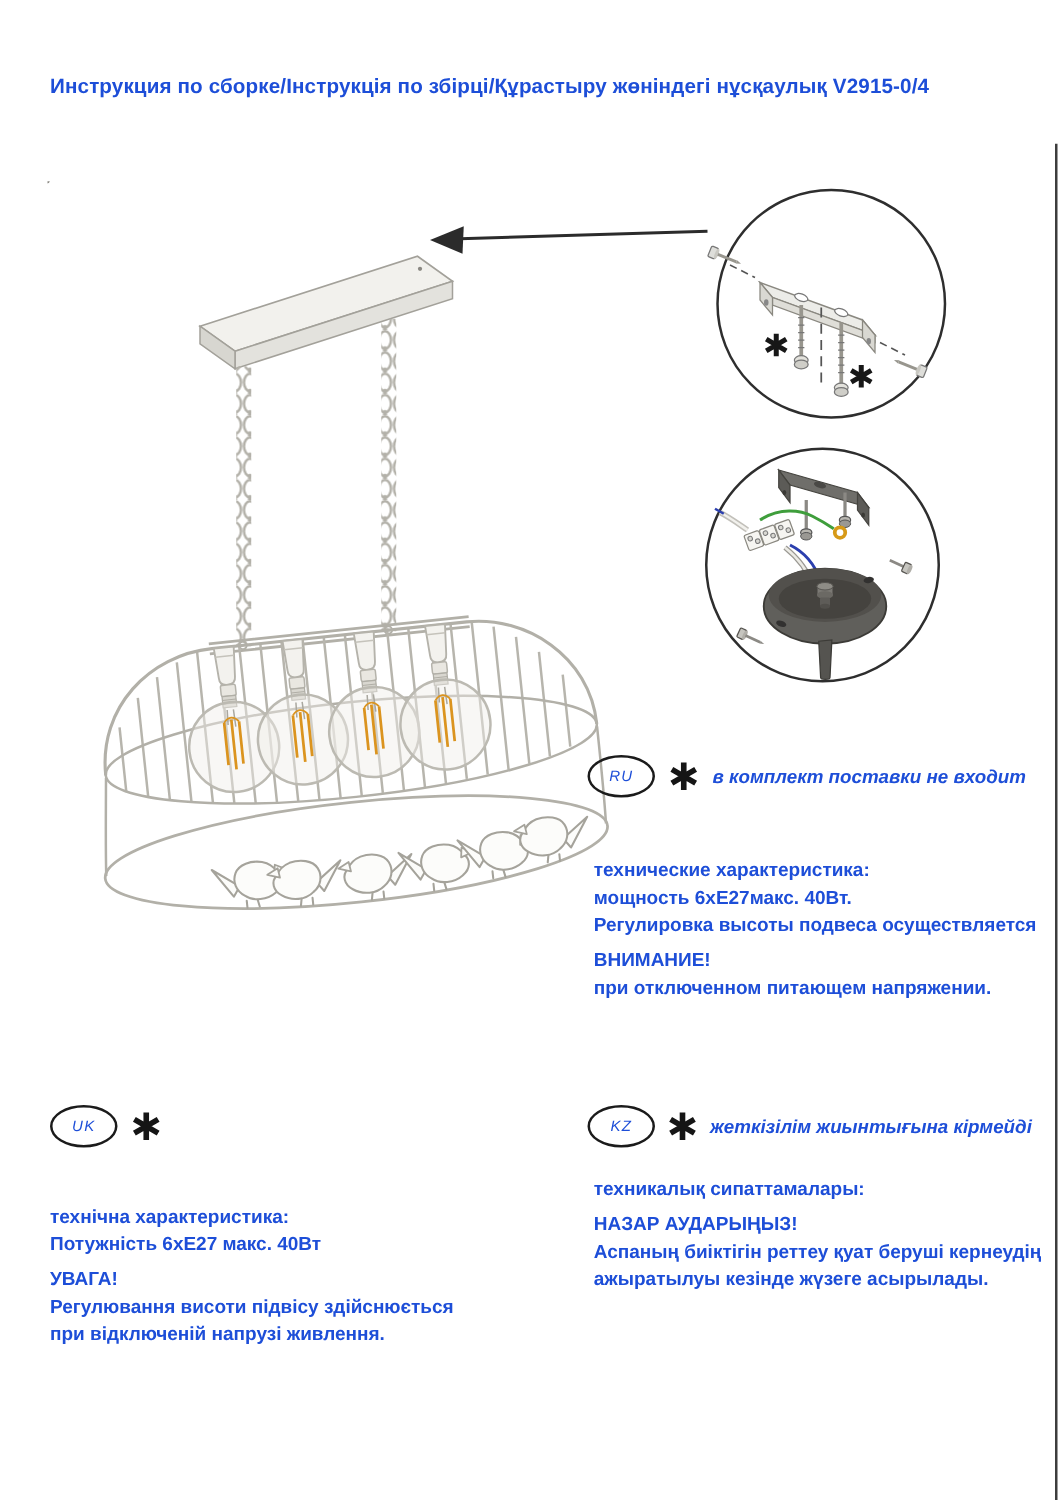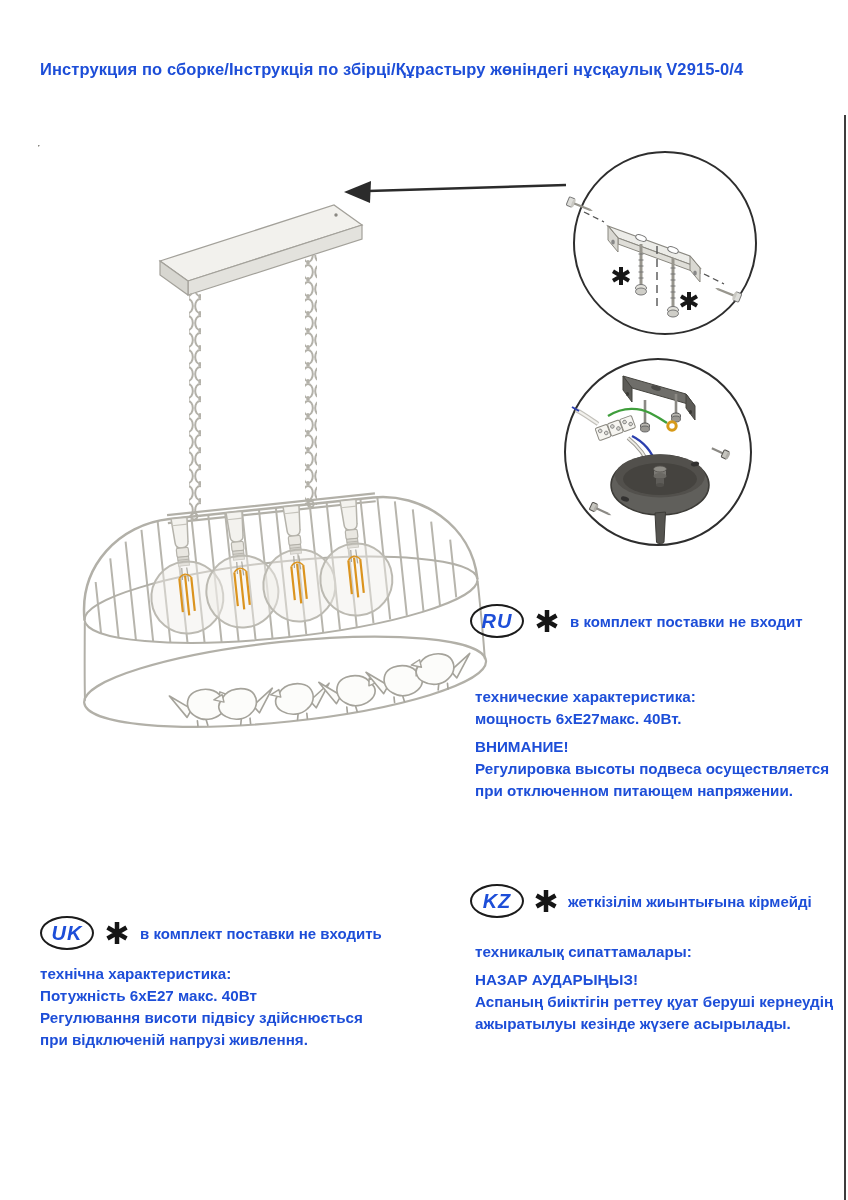"RU" .badge { font-size: 20px -> 12px; font-weight: bold -> normal }
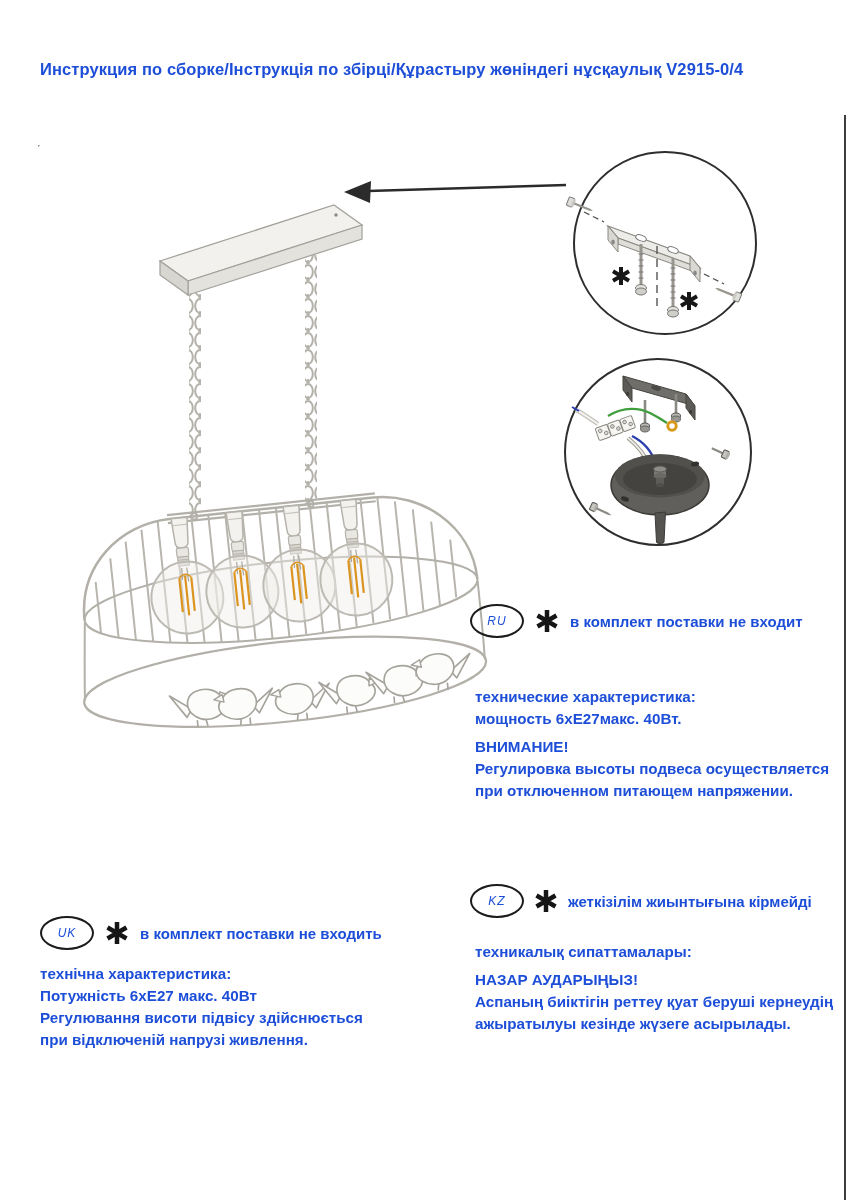"в комплект поставки не входит" .note { font-style: none -> italic }
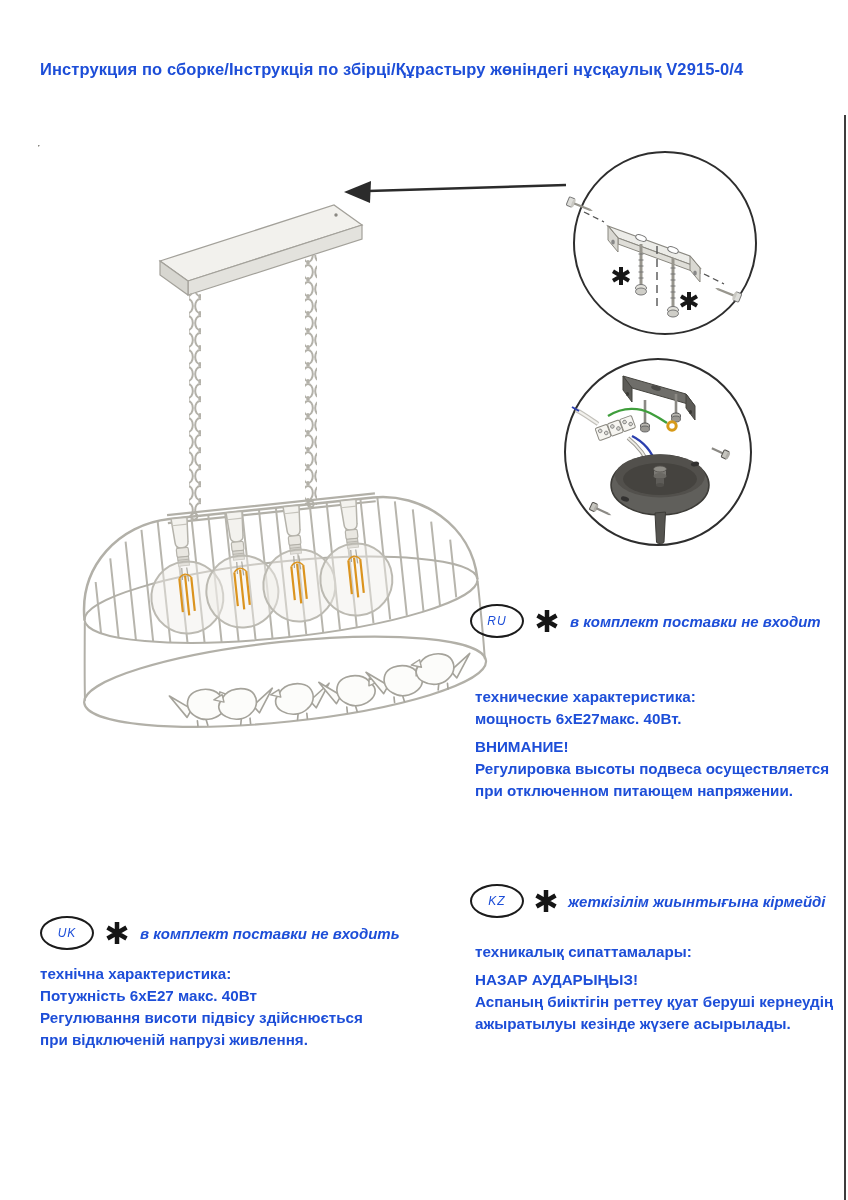"ВНИМАНИЕ!" div.spec-line { order: before "Регулировка высоты подвеса" -> after "Регулировка высоты подвеса" }
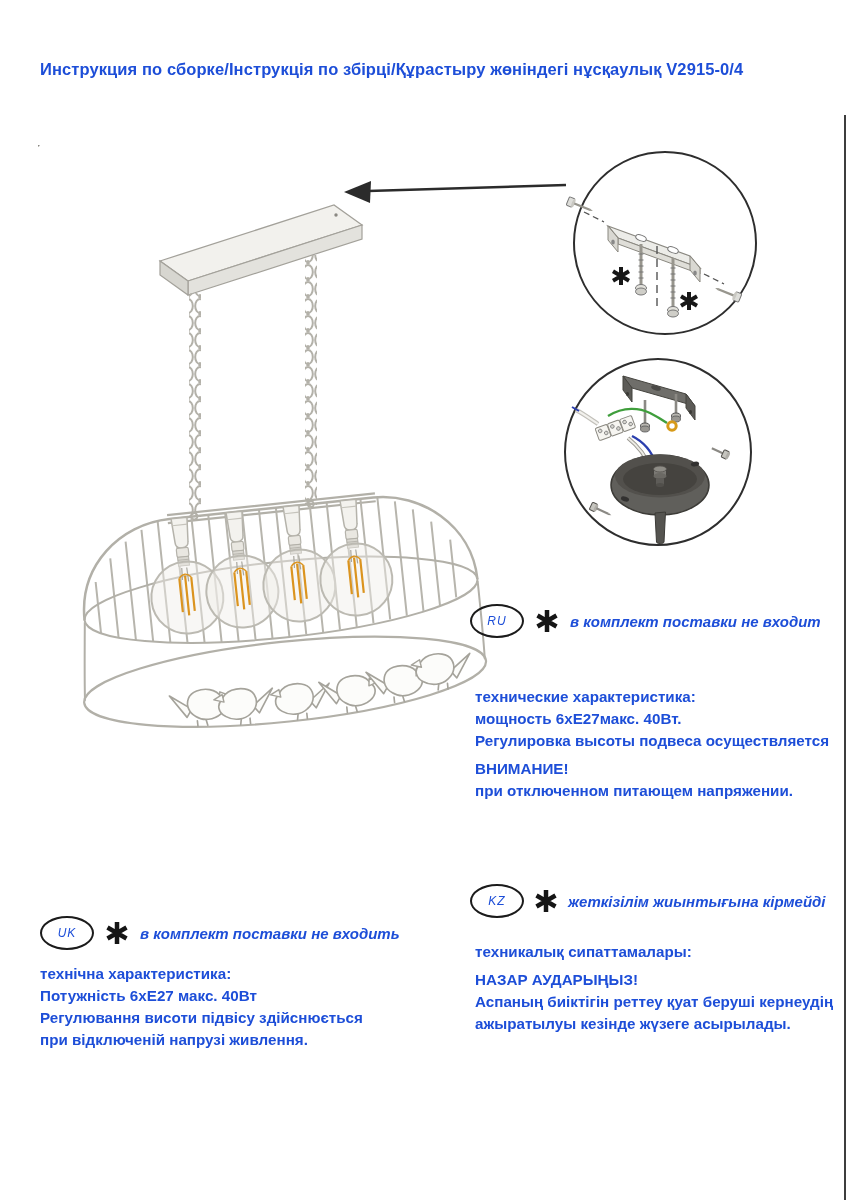"UK" .row-uk { margin-top: 32px -> none }
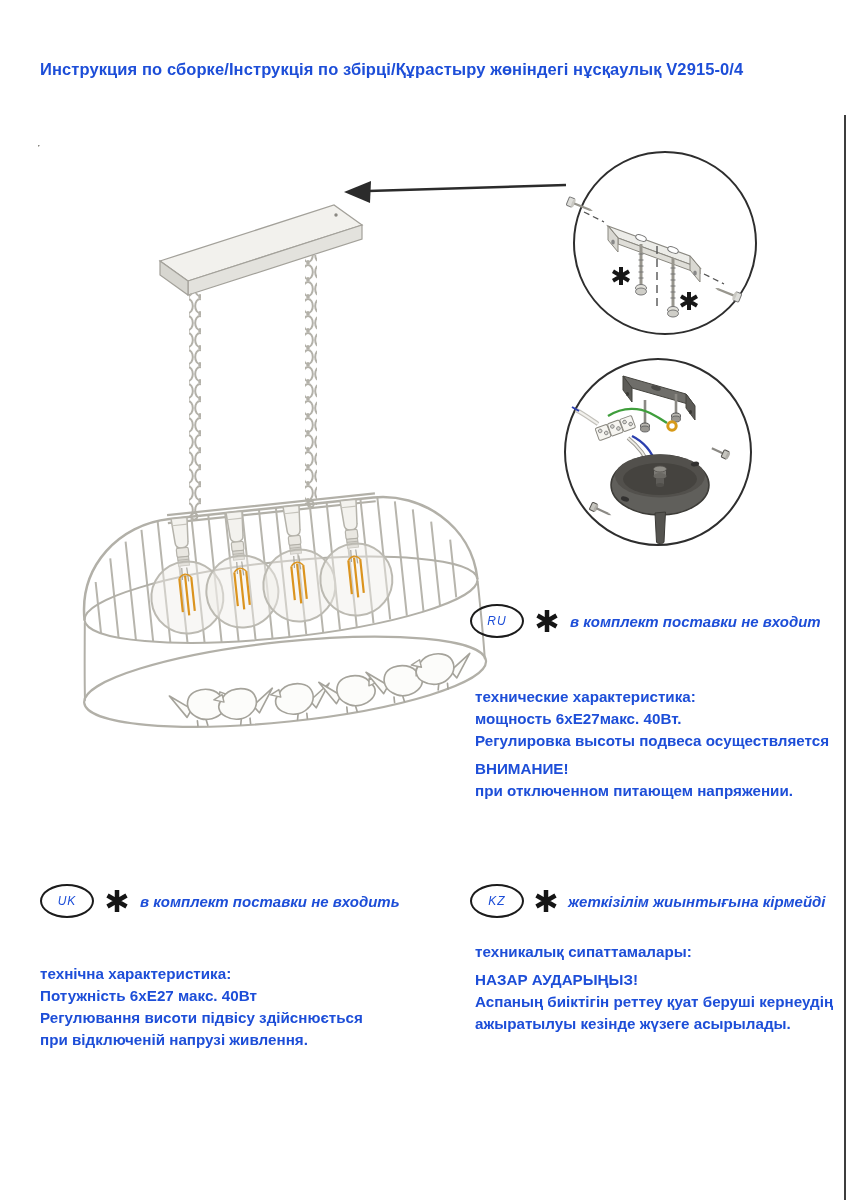"в комплект поставки не входить" div.note { html: <div>в комплект поставки не входить</div> -> none }
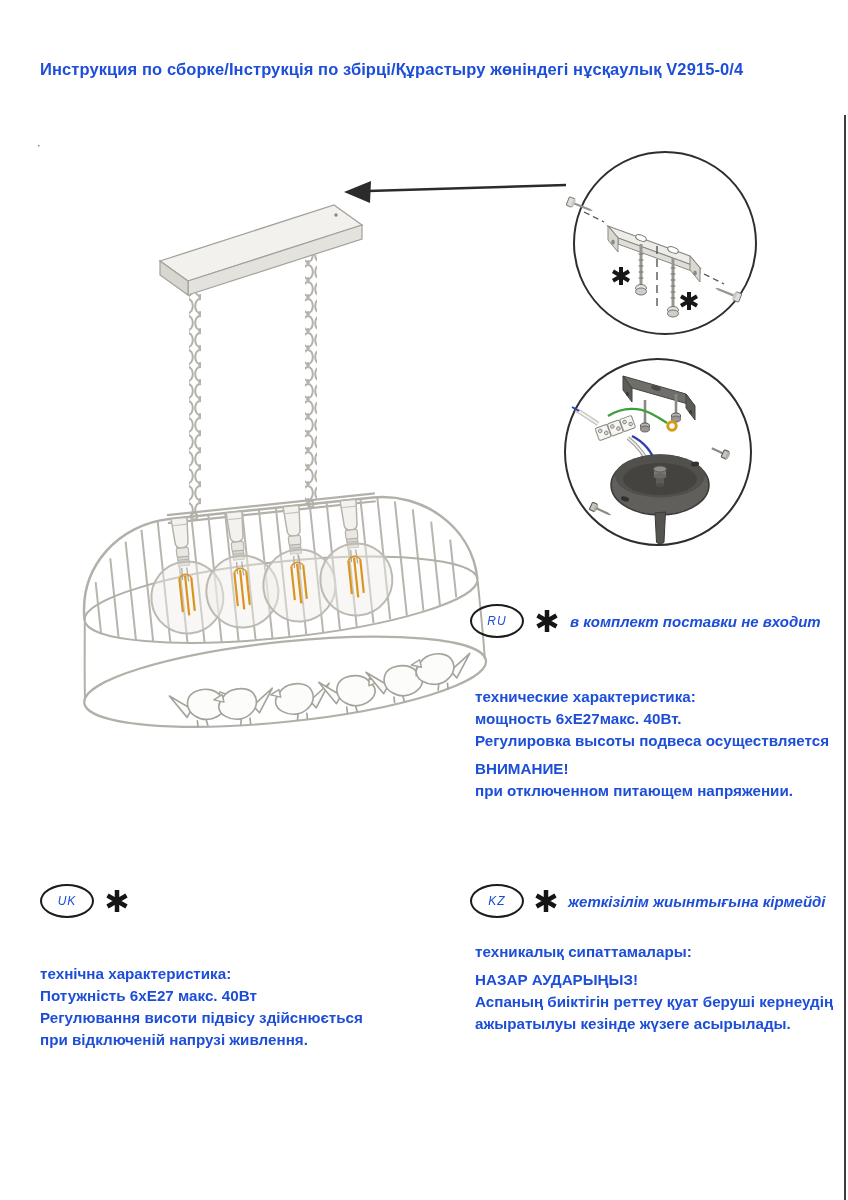"УВАГА!" div.spec-line { html: none -> <div>УВАГА!</div> }
